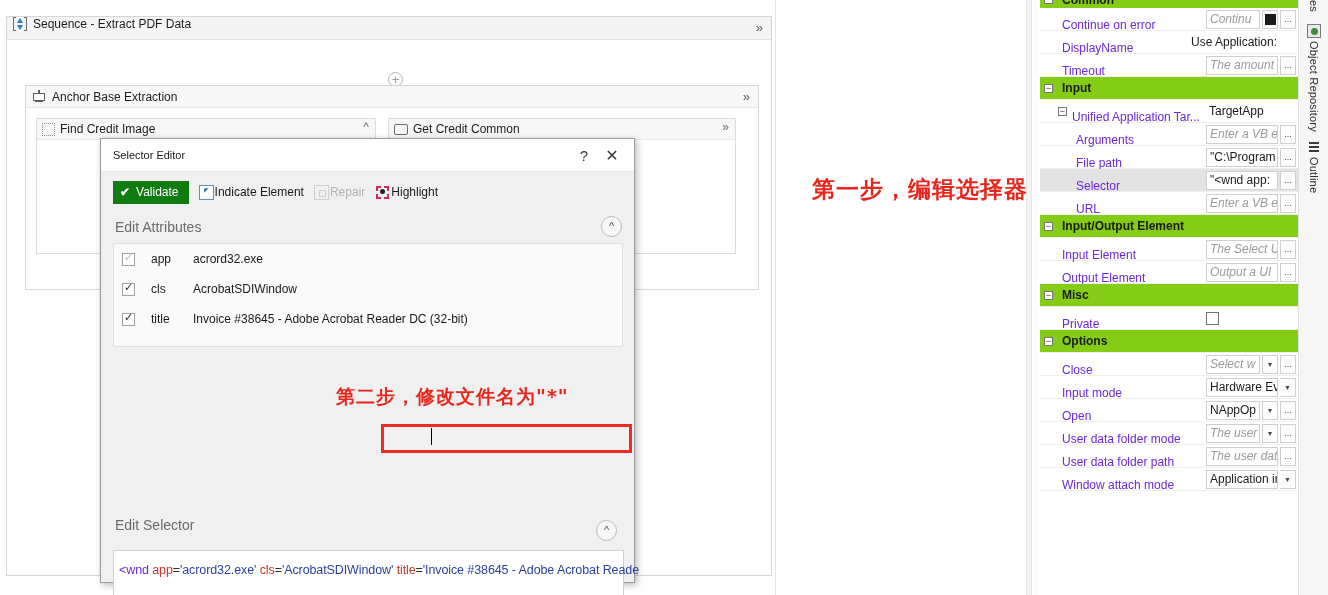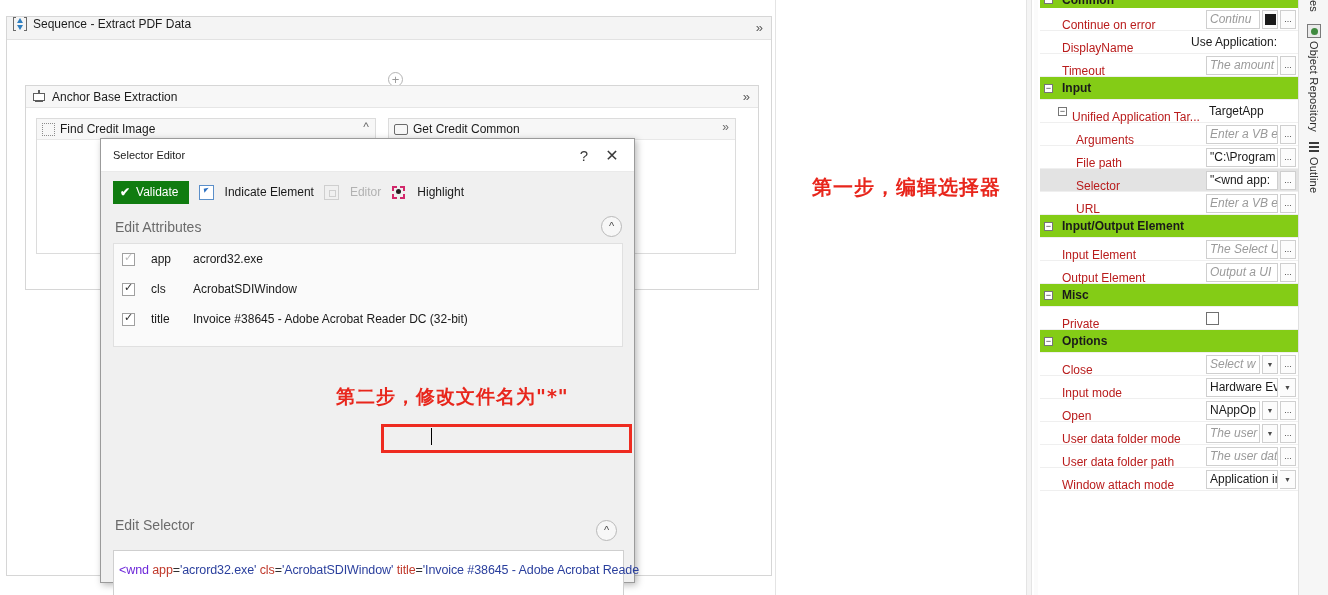"Continue on error" .p-name { color: #b91c1c -> #6d28d9 }
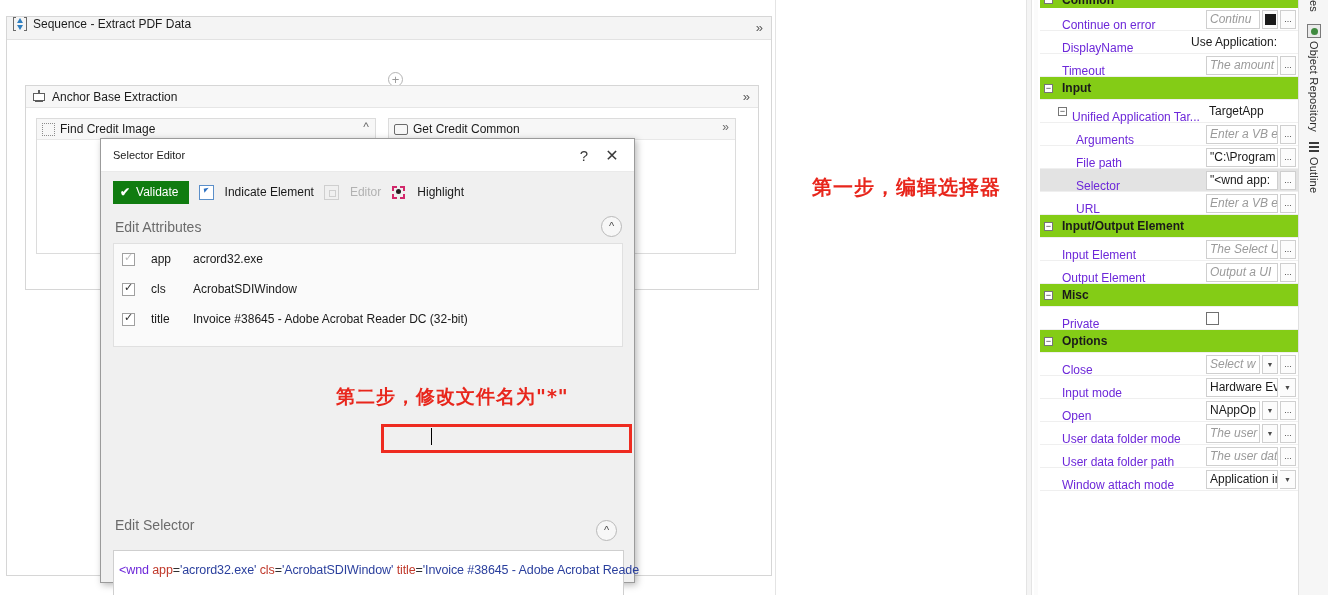"Indicate Element" .tb-item { gap: 11px -> 1px }
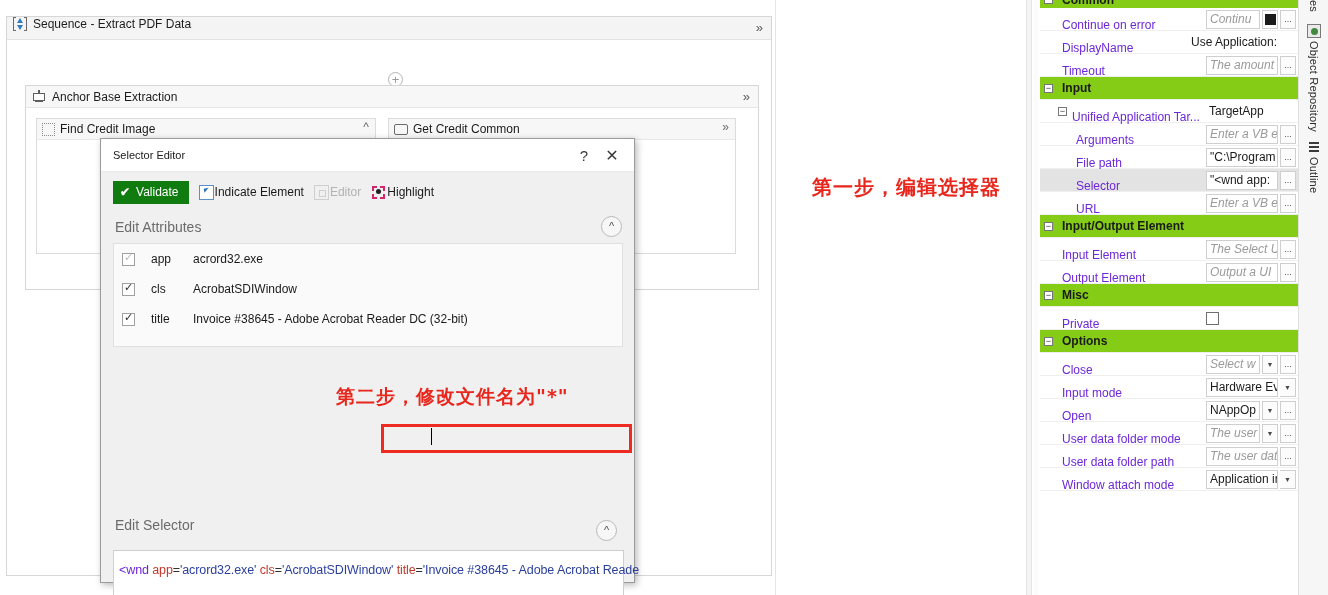"Editor" span { text: Editor -> Repair }
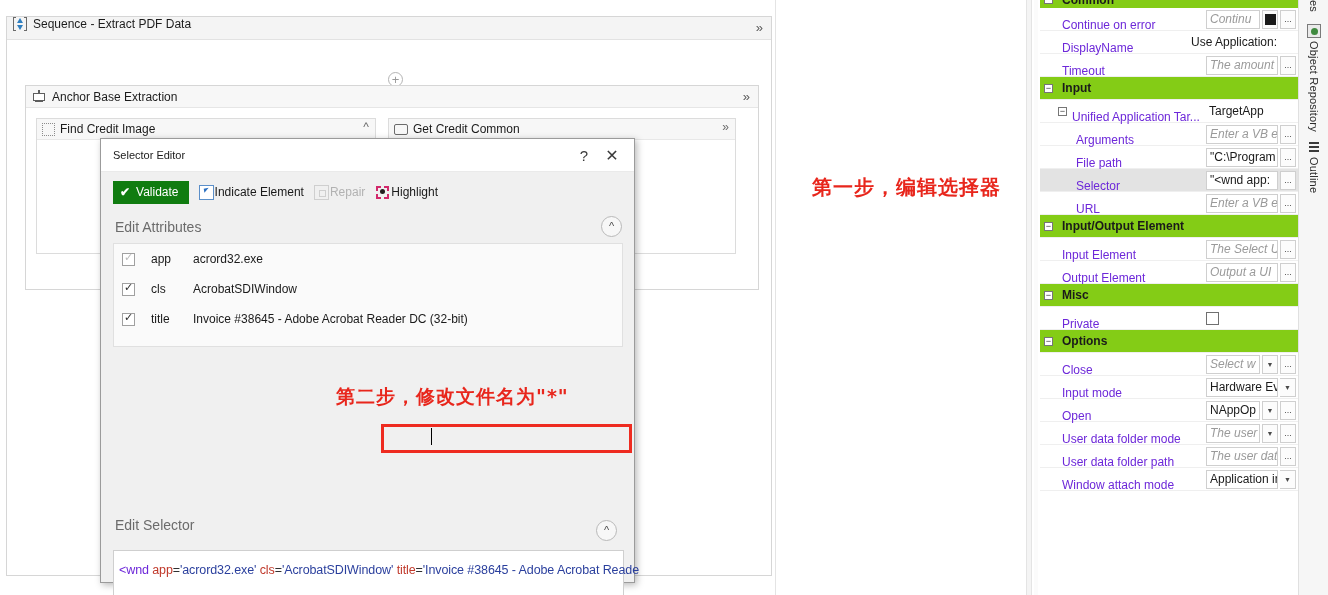"第一步，编辑选择器" .cn-note { font-size: 20px -> 23px }
